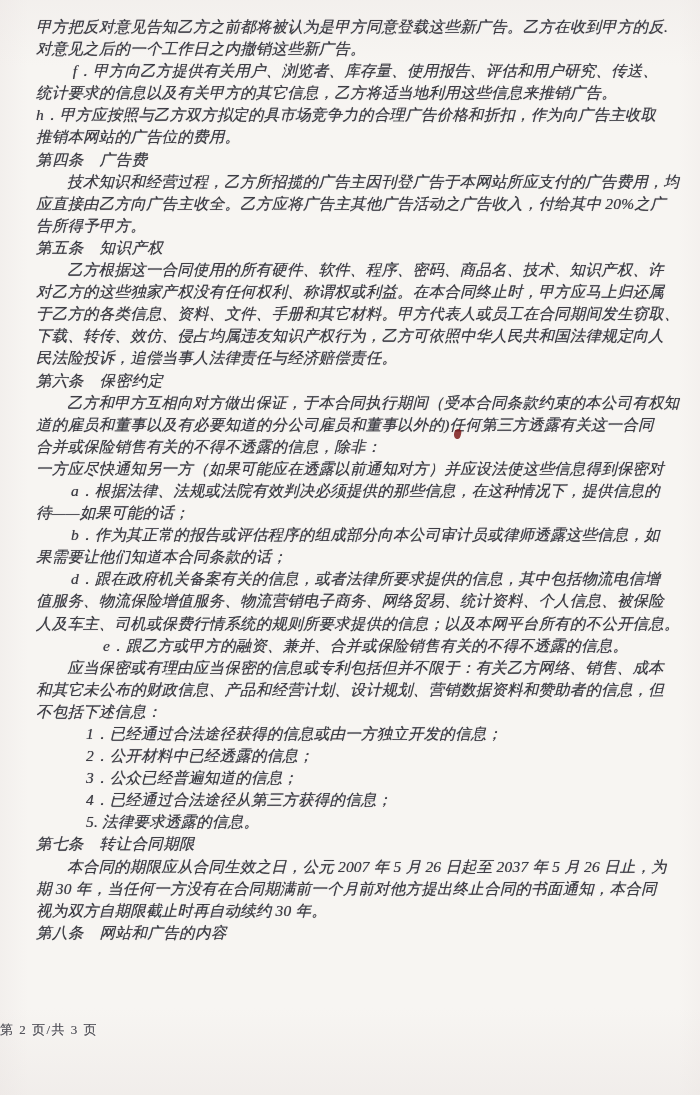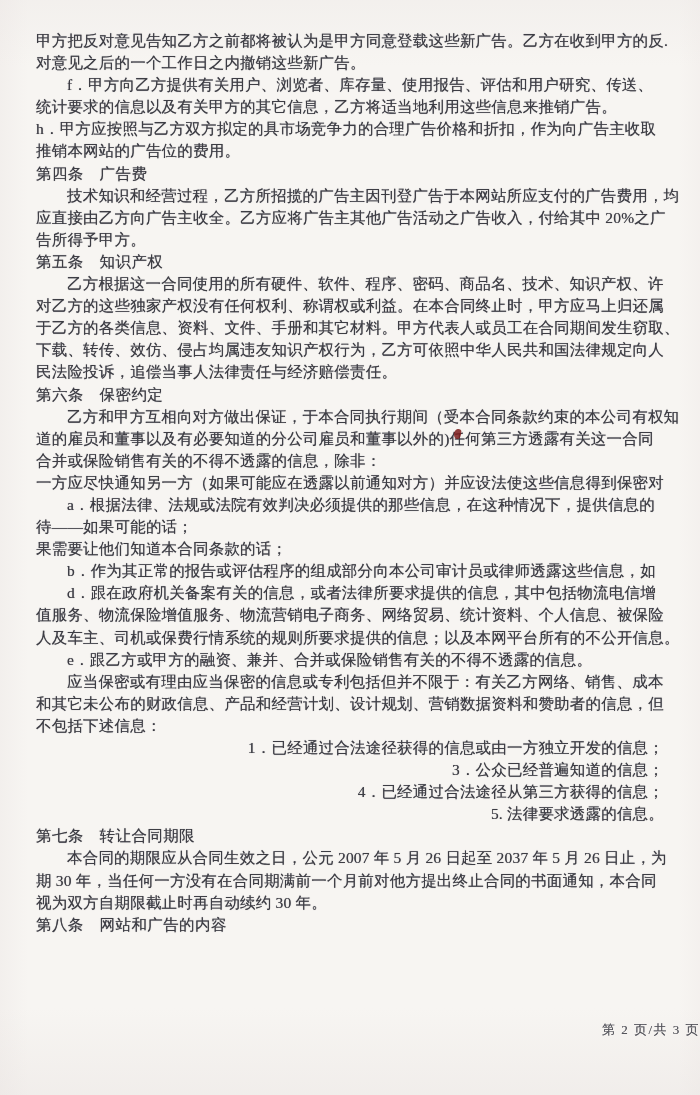"甲方把反对意见告知乙方之前都将被认为是甲方同意登载这些新广告。乙方在收到甲方的反" .content { font-style: none -> italic; top: 30px -> 16px }
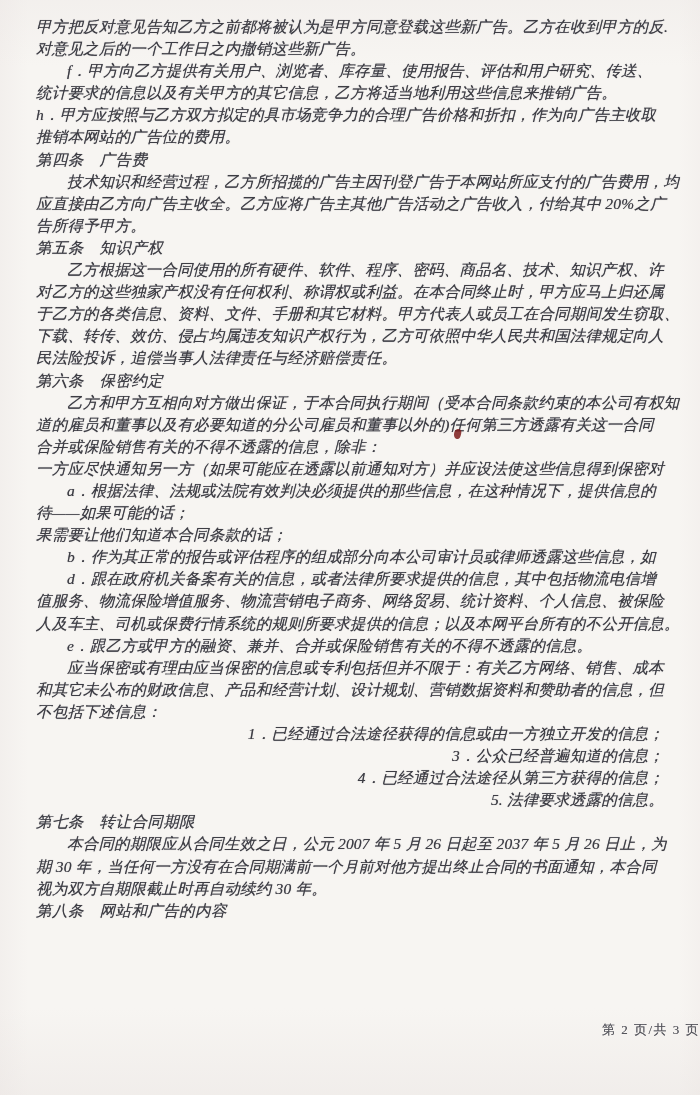"f．甲方向乙方提供有关用户、浏览者、库存量、使用报告、评估和用户研究、传送、" .indent-1 { text-align: none -> center }
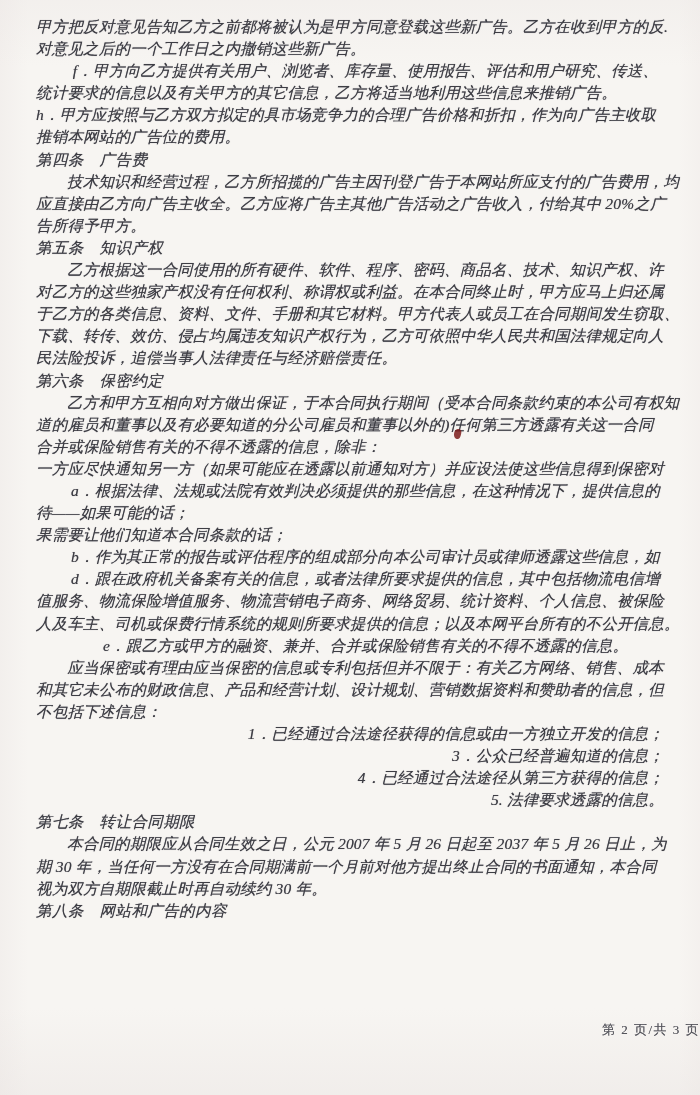"果需要让他们知道本合同条款的话；" div.line { order: before "b．作为其正常的报告或评估程序的组成部分向本公司审计员或律师透露这些信息，如" -> after "b．作为其正常的报告或评估程序的组成部分向本公司审计员或律师透露这些信息，如" }
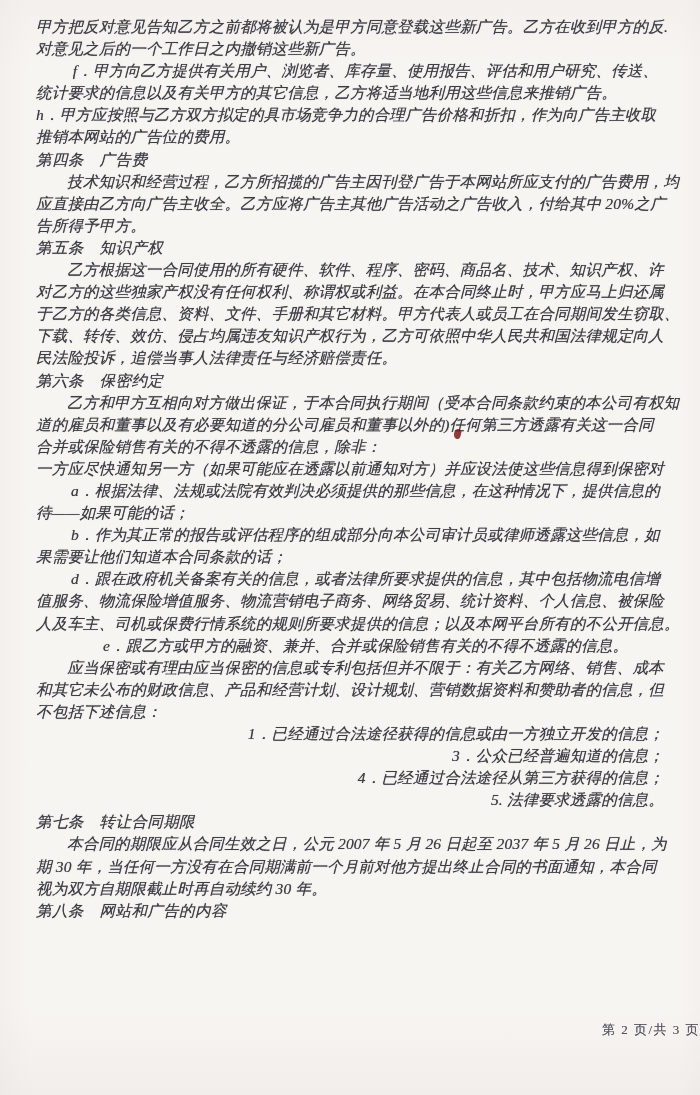"1．已经通过合法途径获得的信息或由一方独立开发的信息；" .indent-2 { text-align: right -> none }
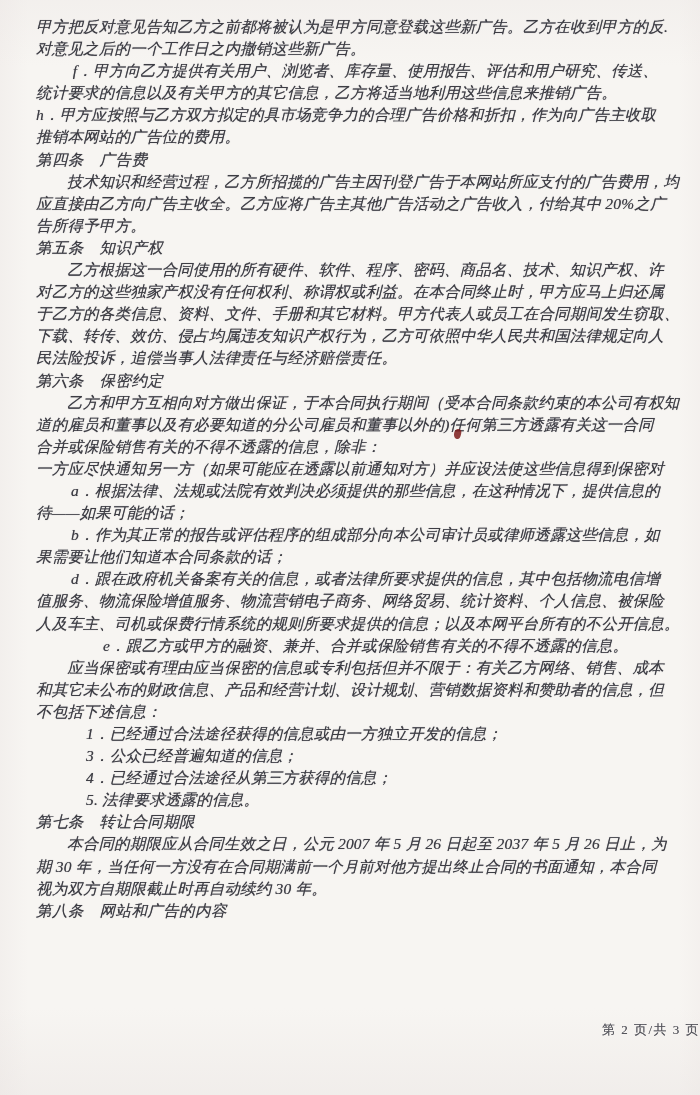"2．公开材料中已经透露的信息；" div.line { html: none -> <div>2．公开材料中已经透露的信息；</div> }
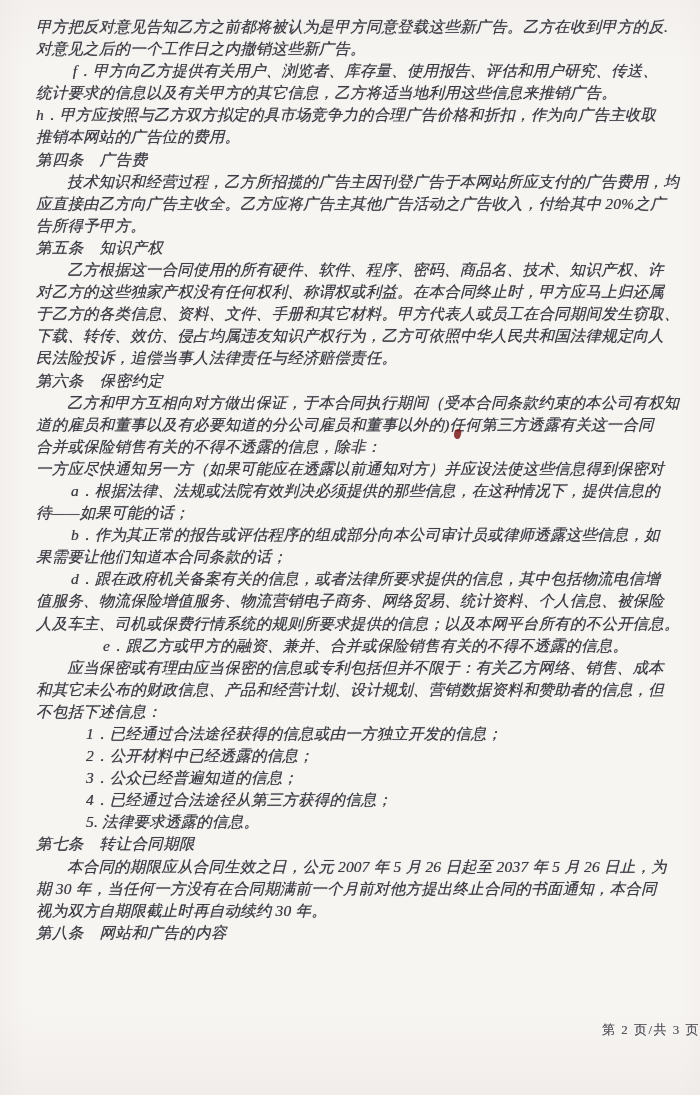"第 2 页/共 3 页" .footer { text-align: right -> left }
